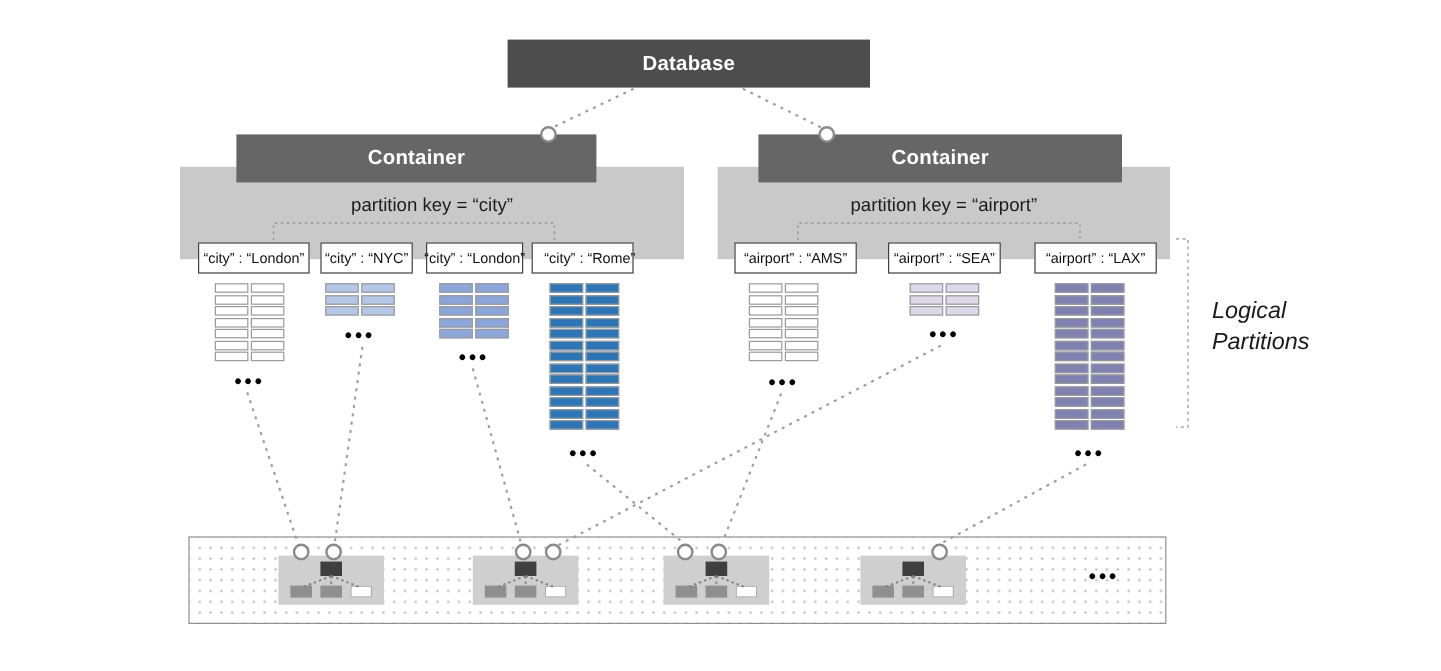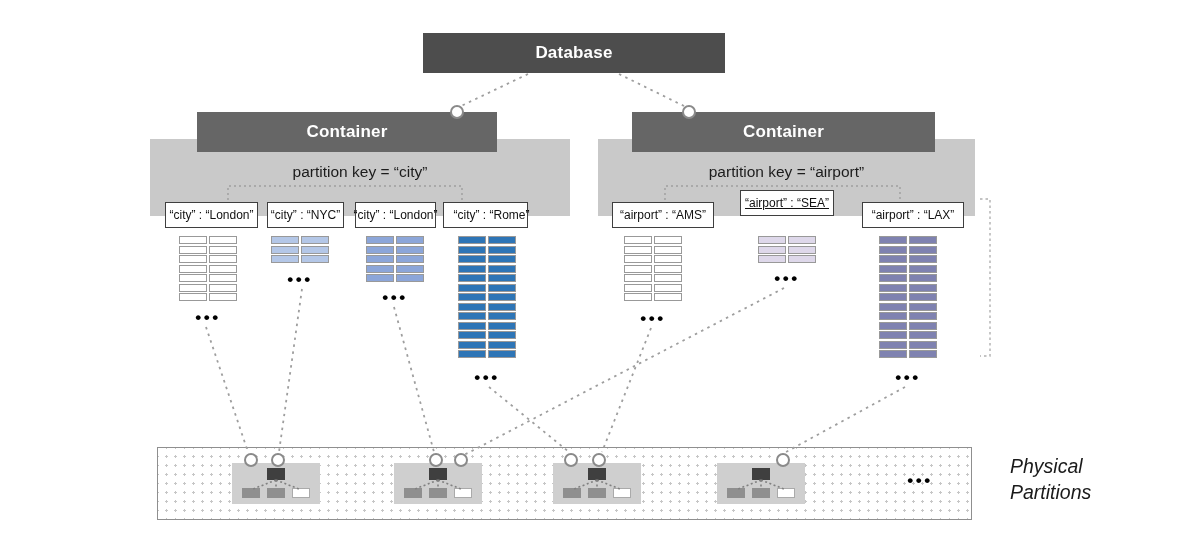"“airport” : “SEA”" div.label-box { text-decoration: underline -> none; top: 190px -> 202px }
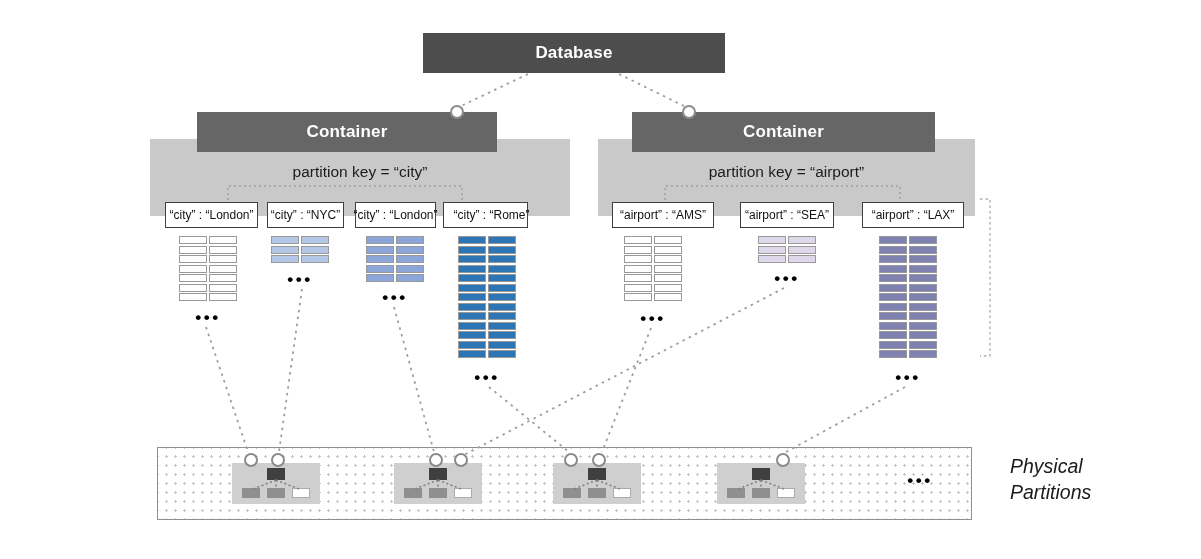"Logical Partitions" div.side-label { html: none -> <div>Logical Partitions</div> }
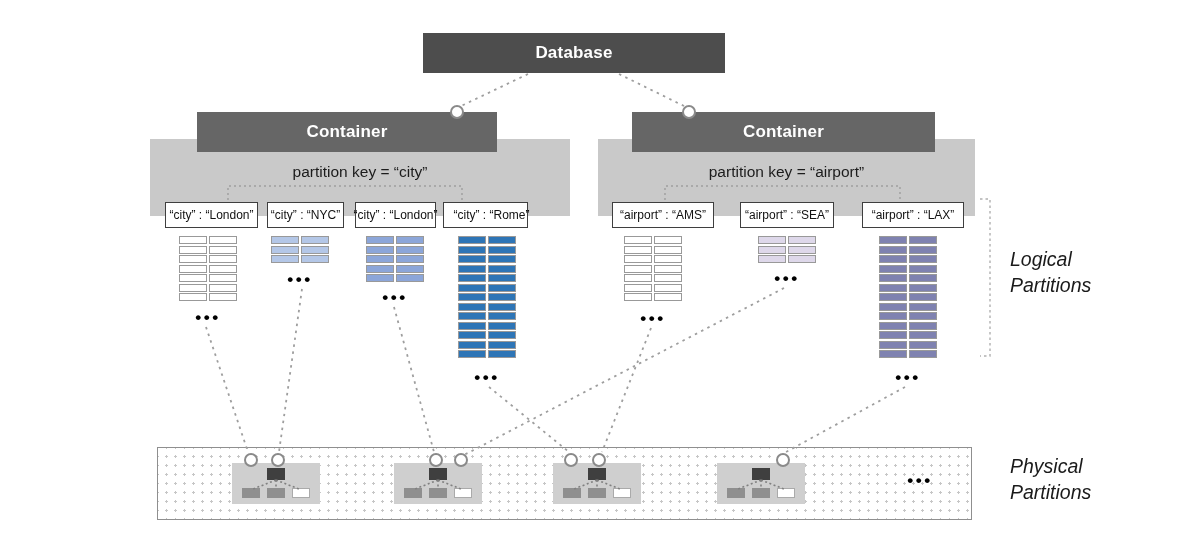"Physical Partitions" div.side-label { html: <div>Physical Partitions</div> -> none }
